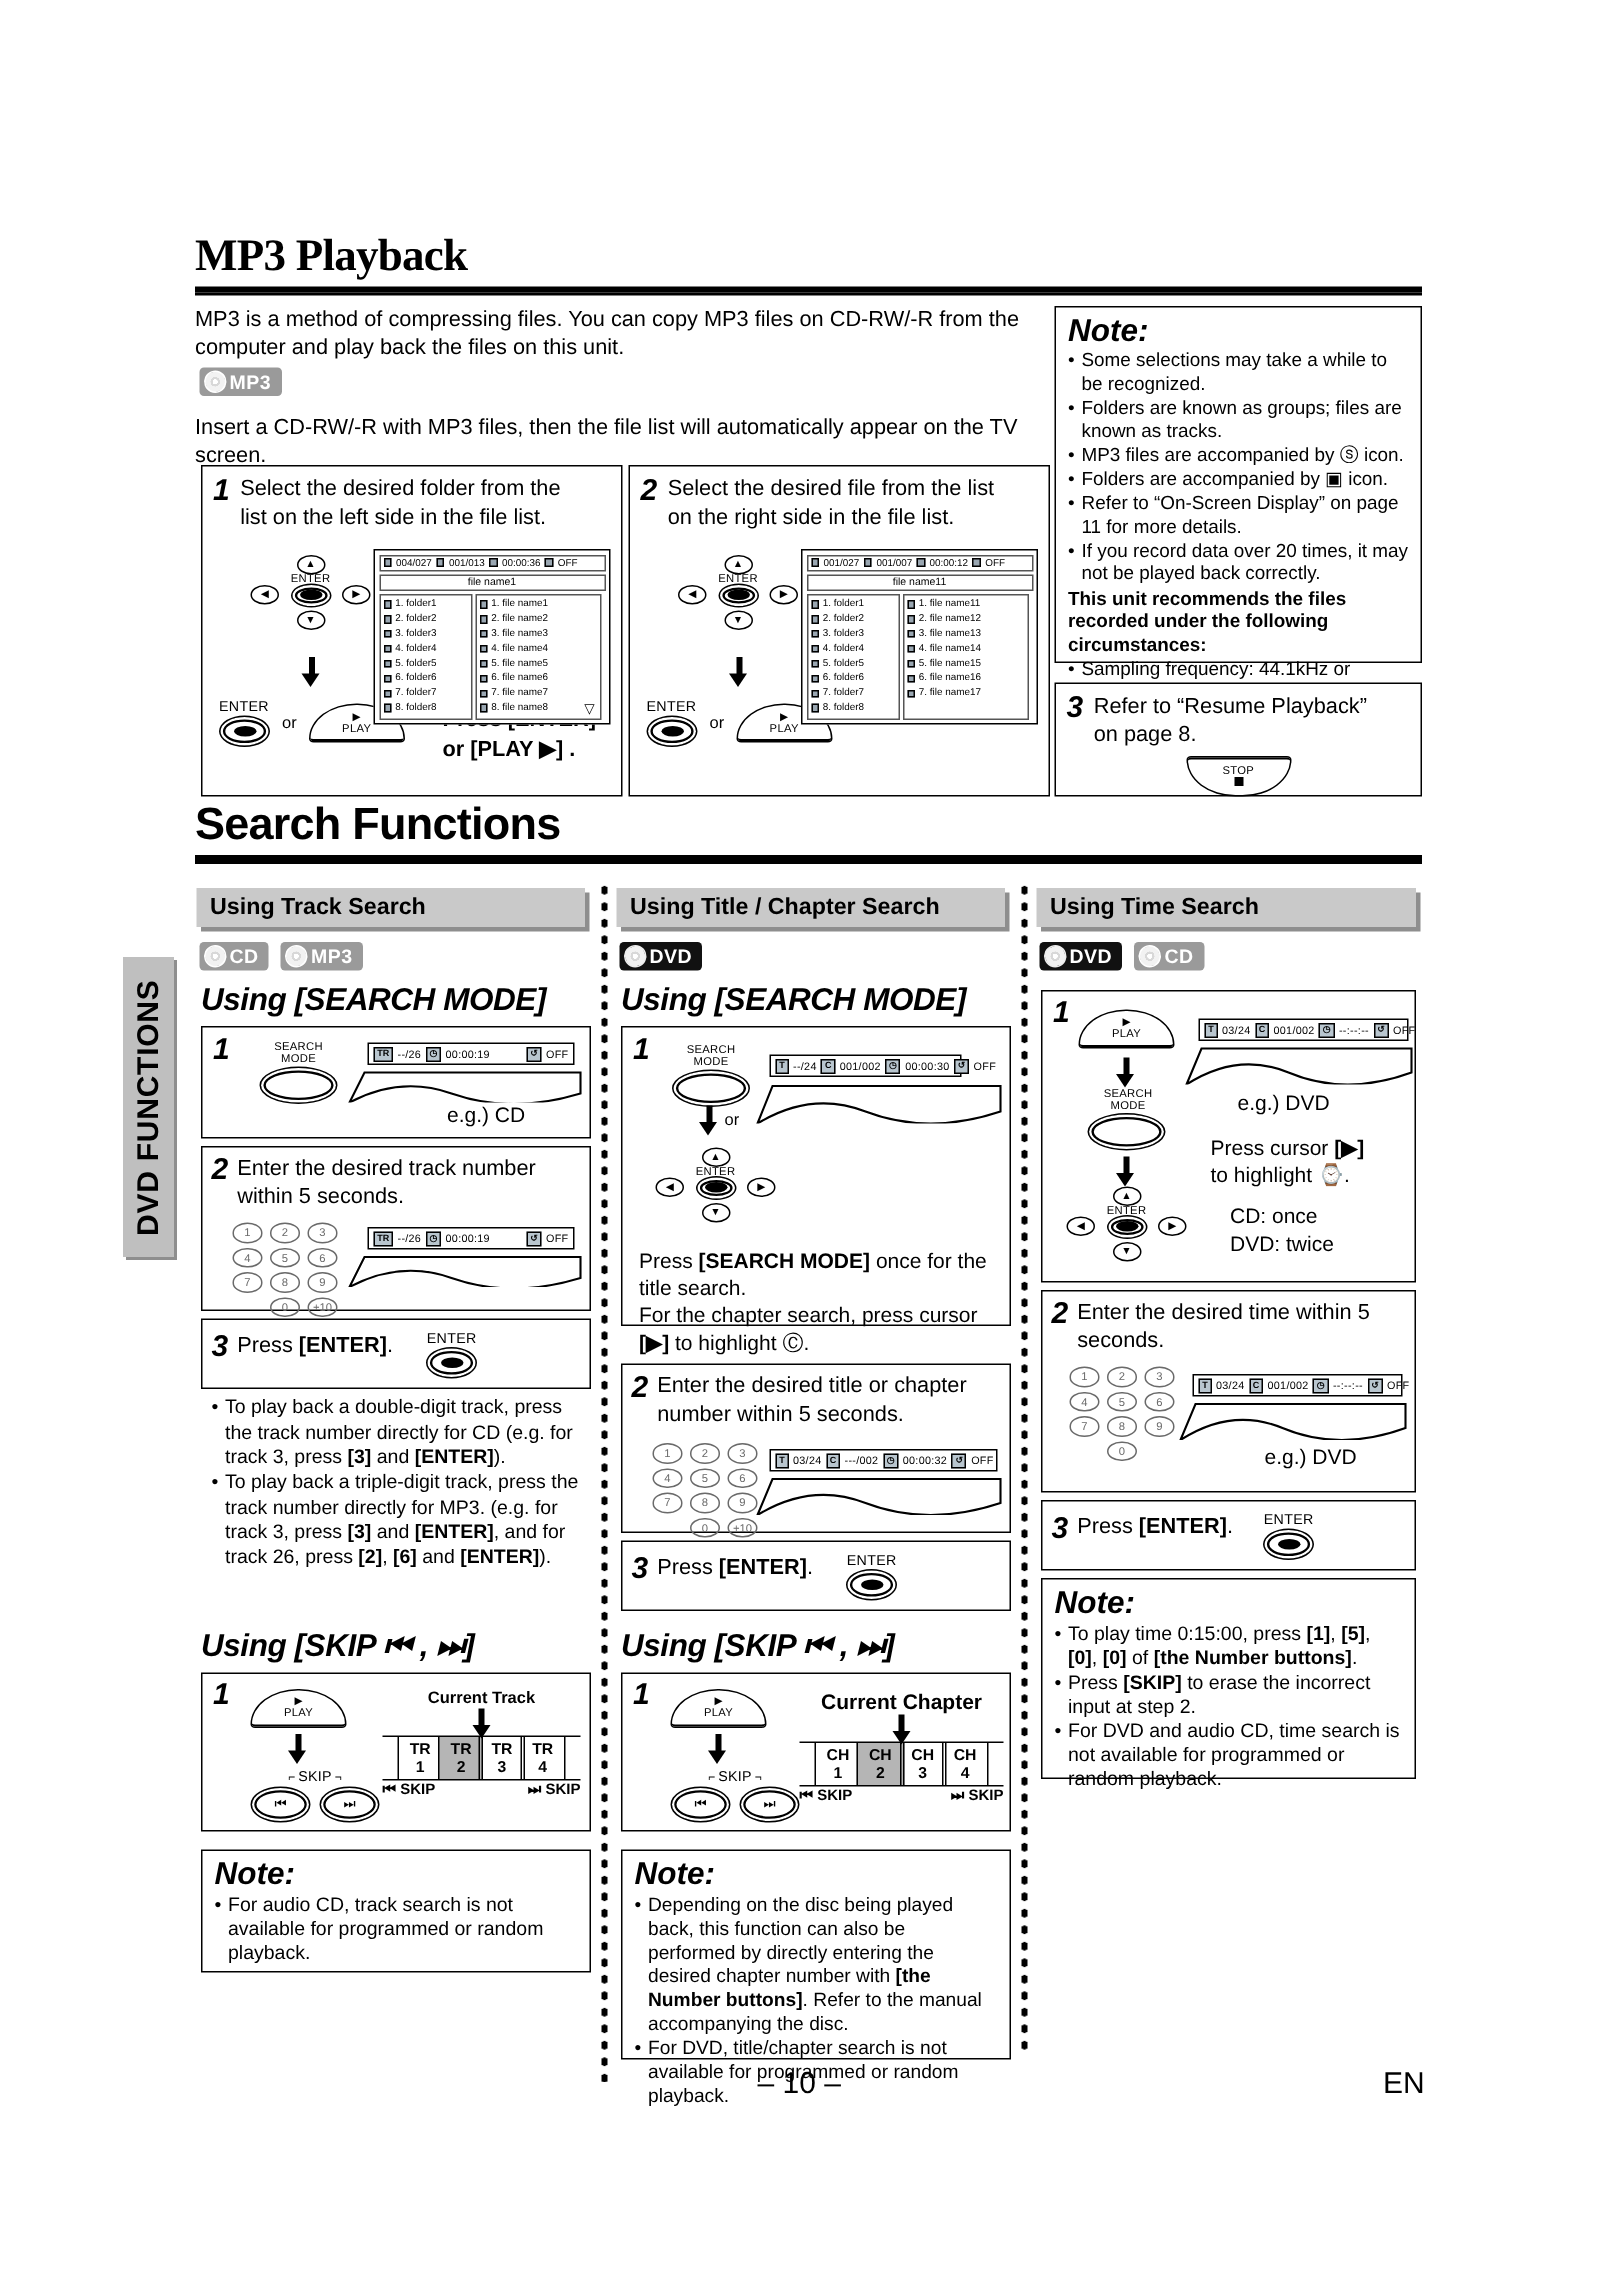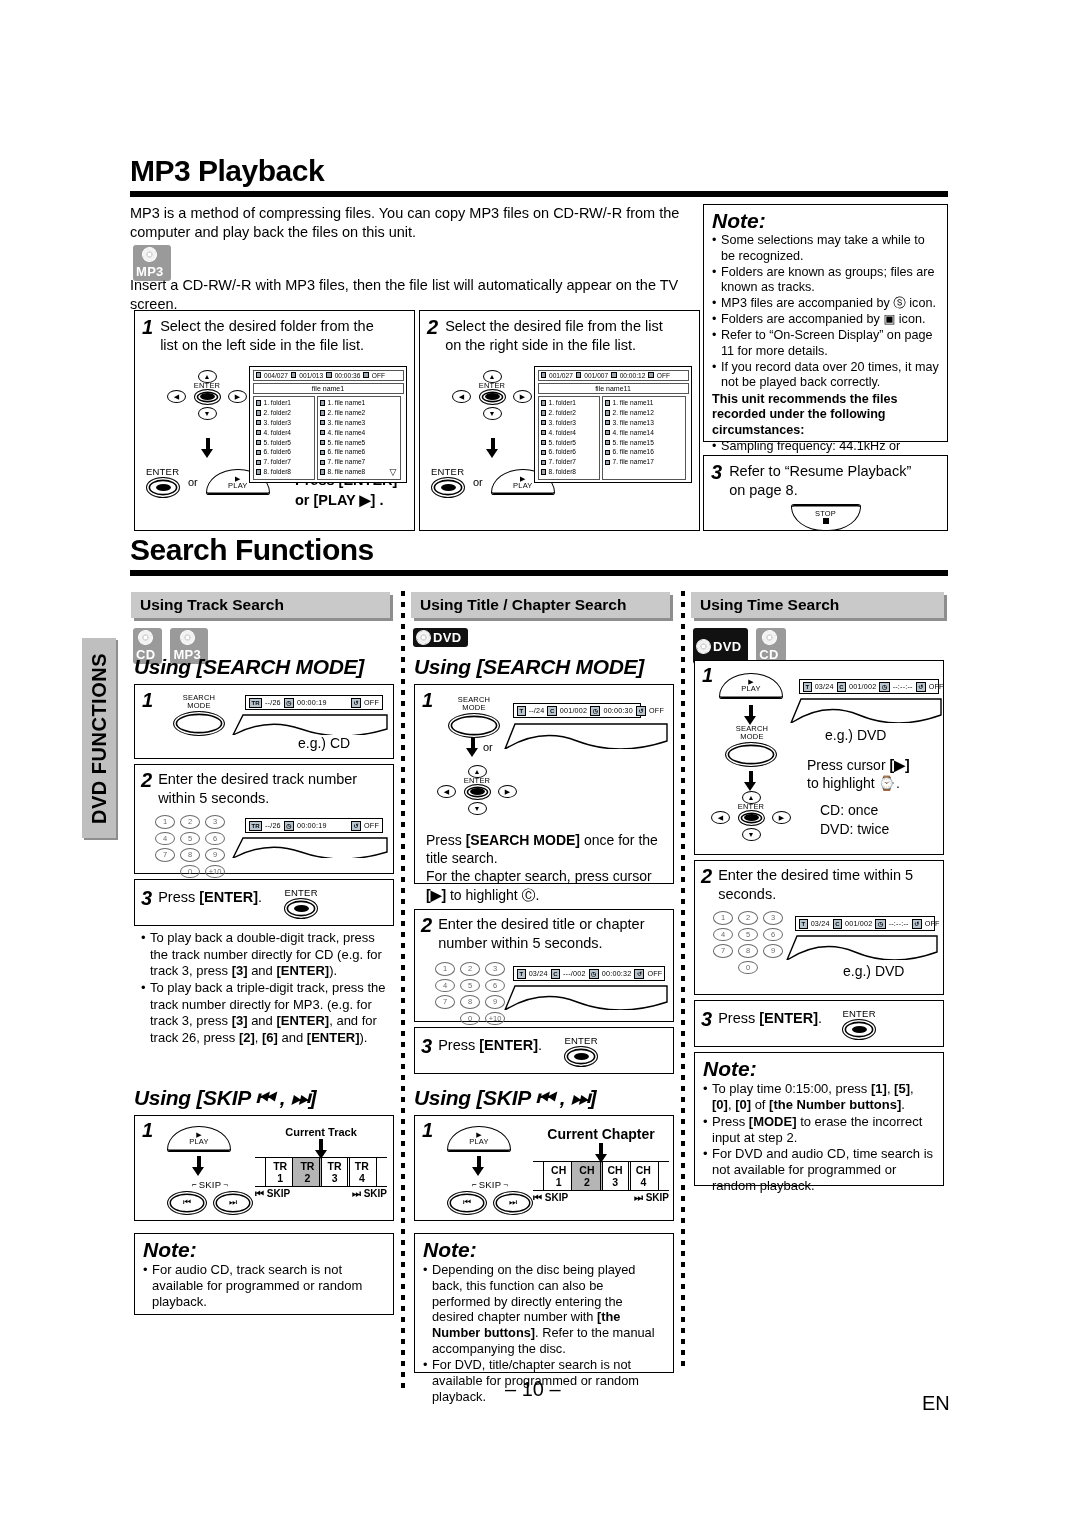"MP3 Playback" div { font-family: none -> Liberation Serif, serif }
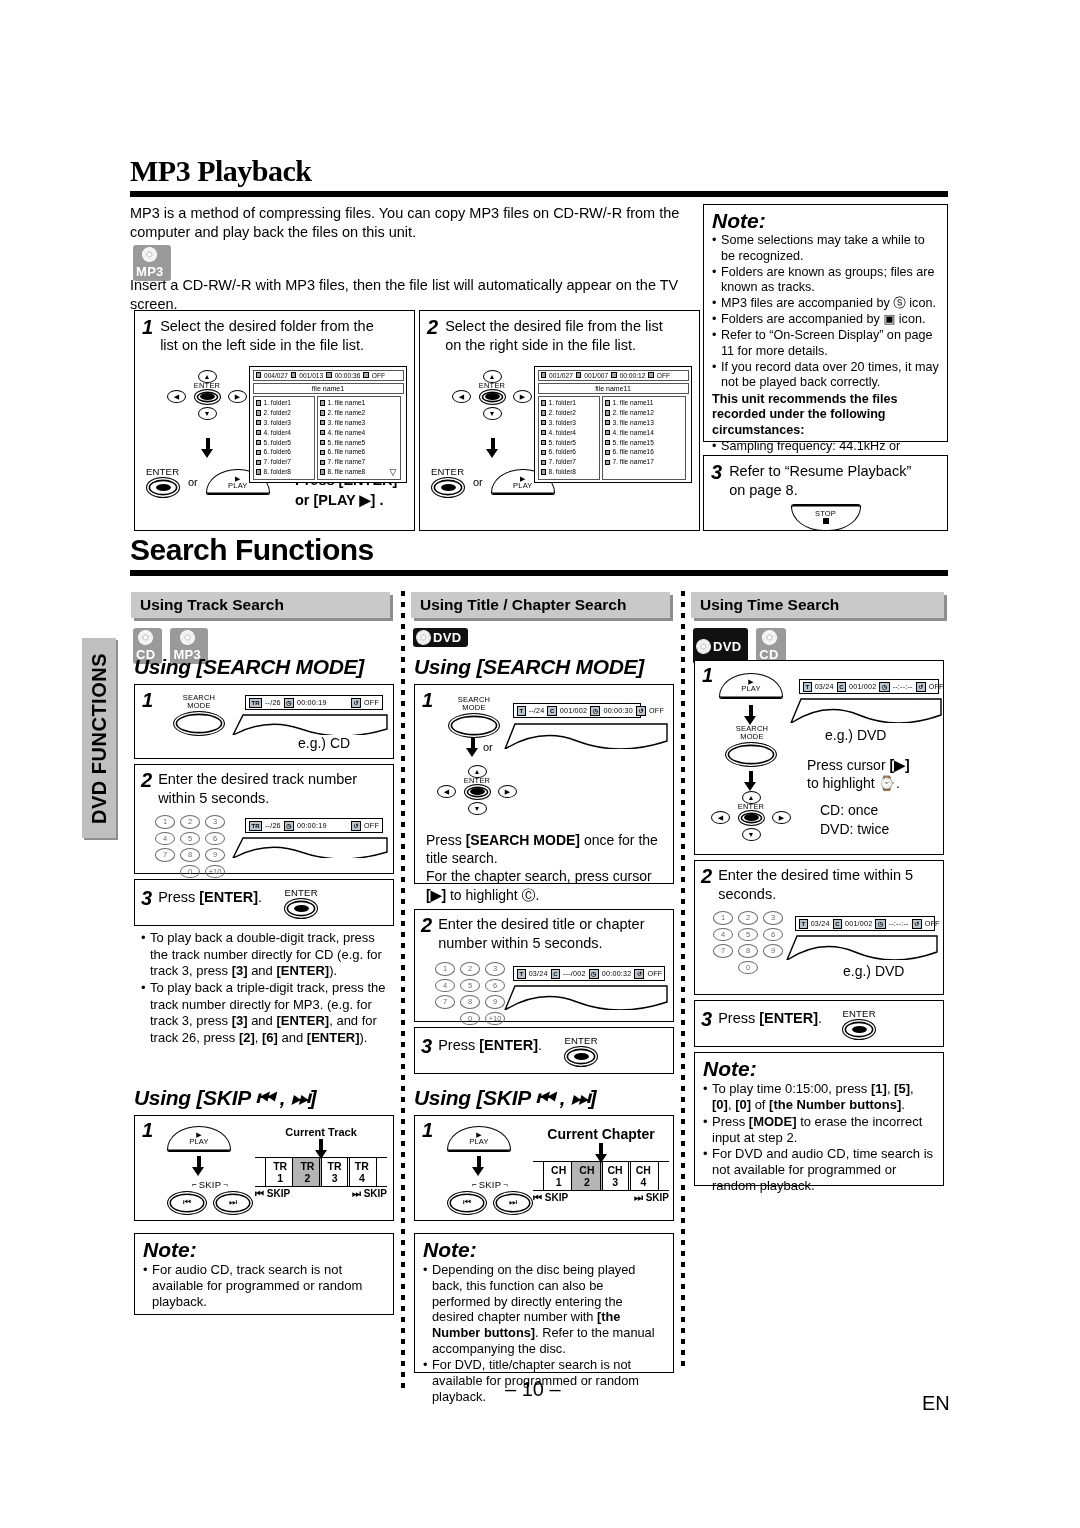"MP3" .badge.gray { flex-direction: column -> none }
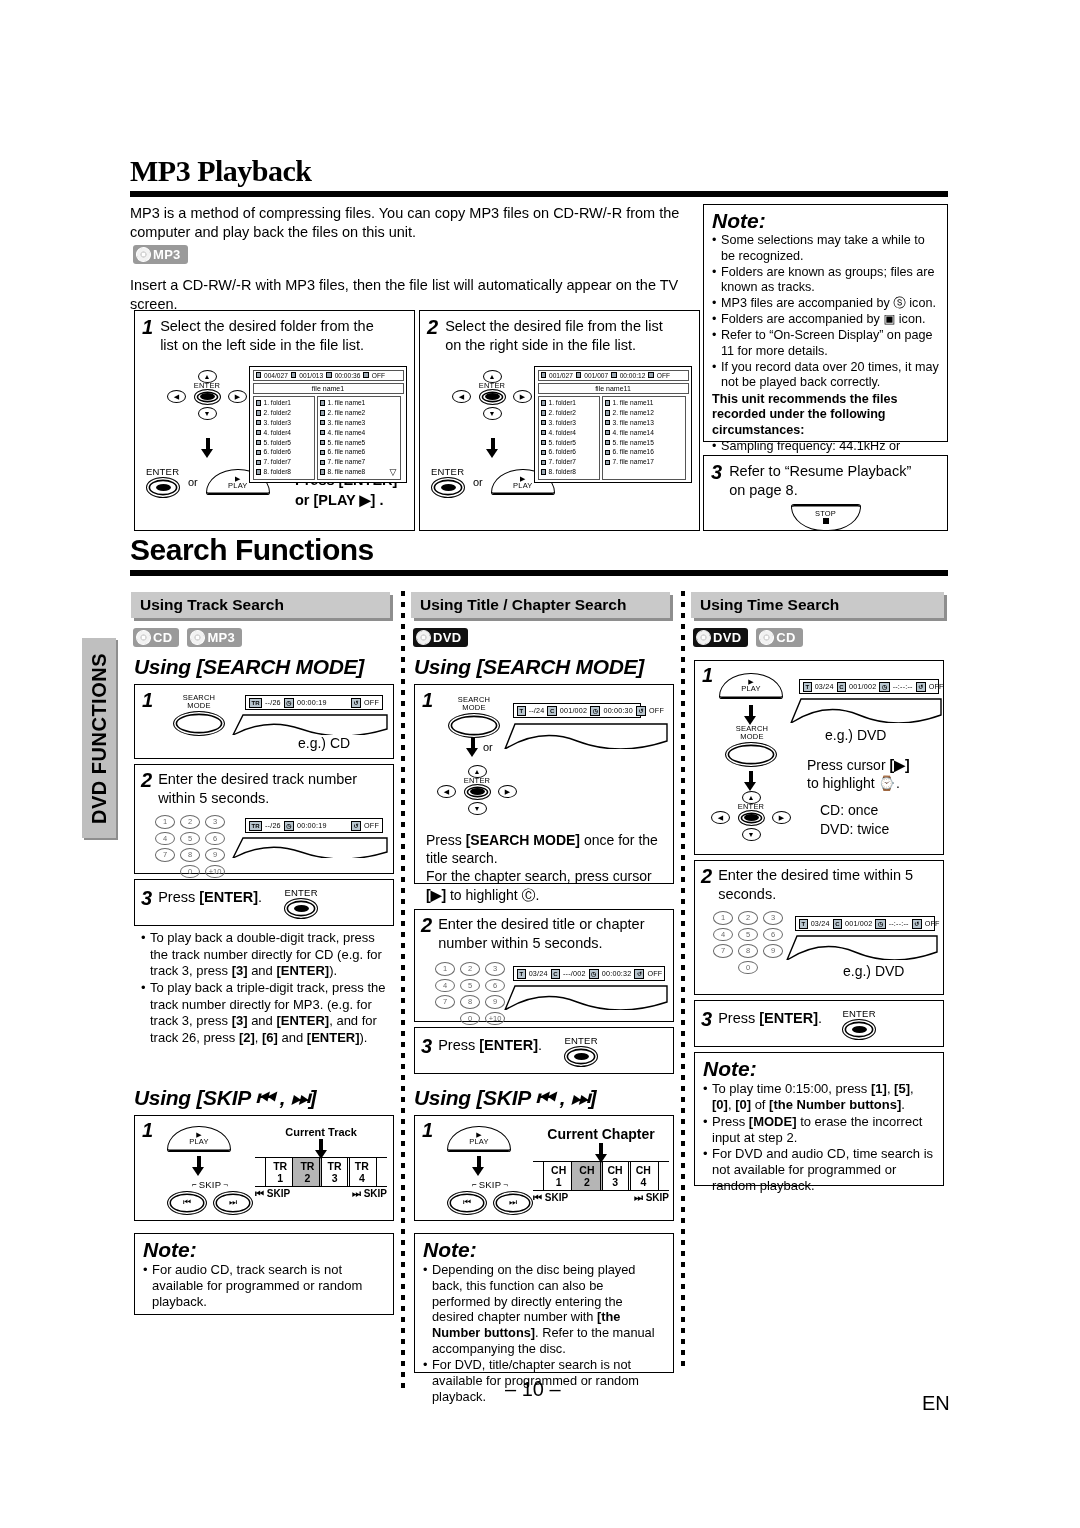"[MODE]" b { text: MODE -> SKIP }
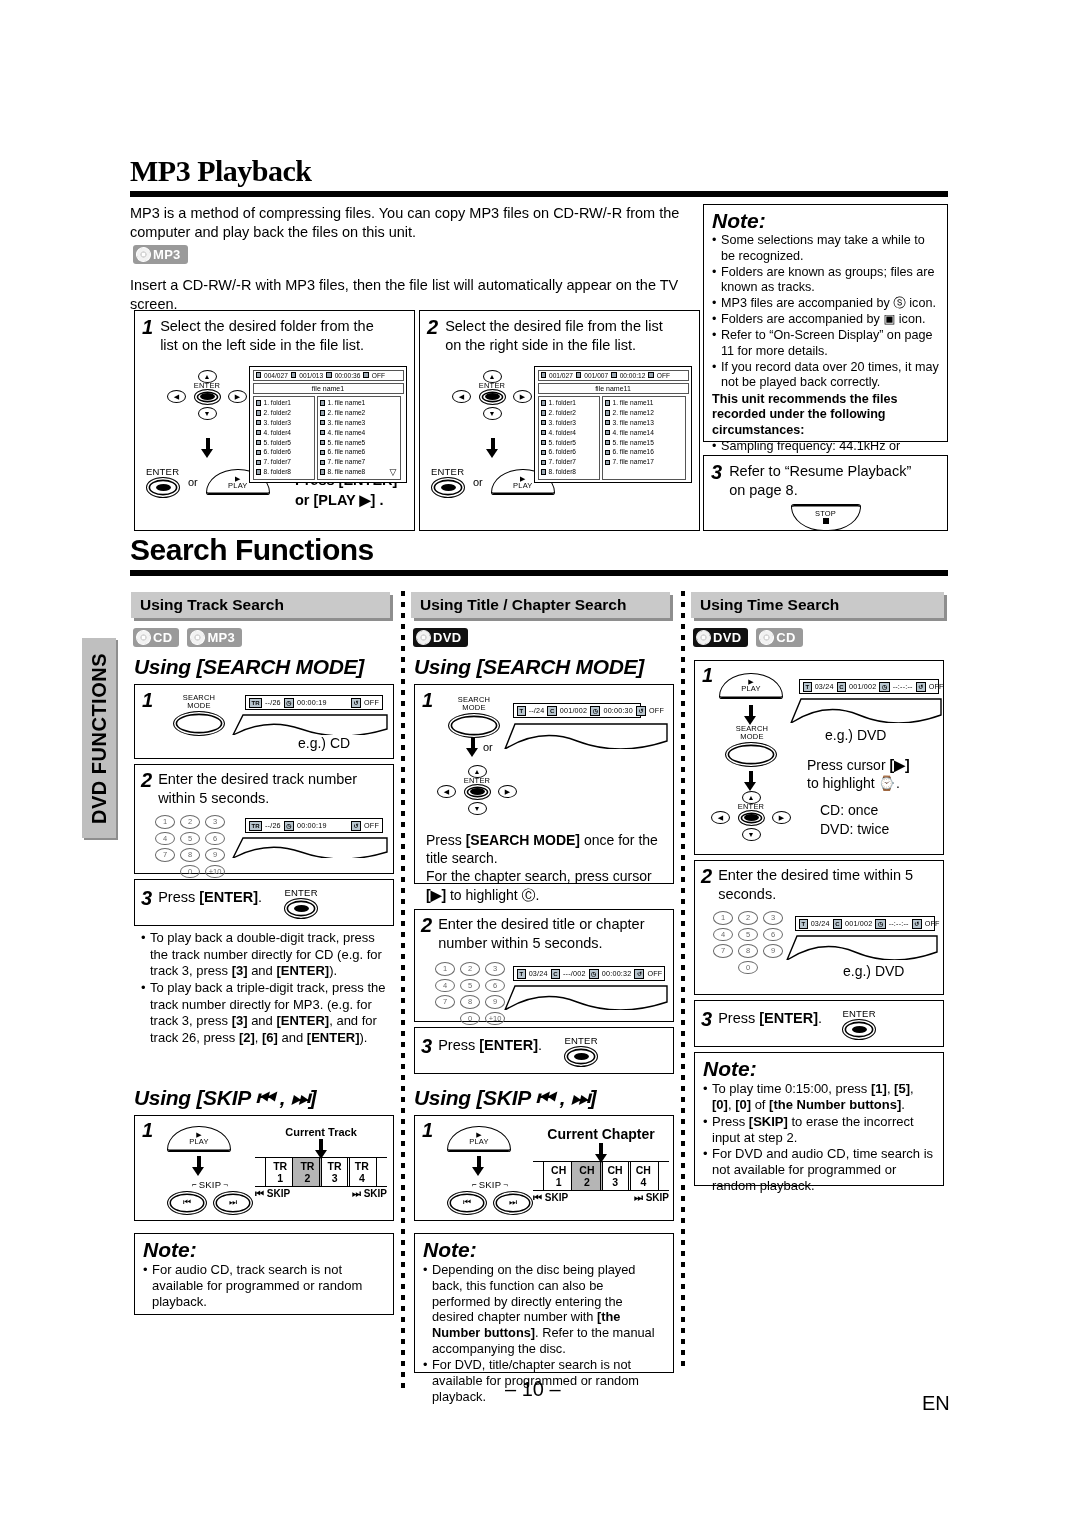"EN" div.ftr { margin-top: 14px -> none }
